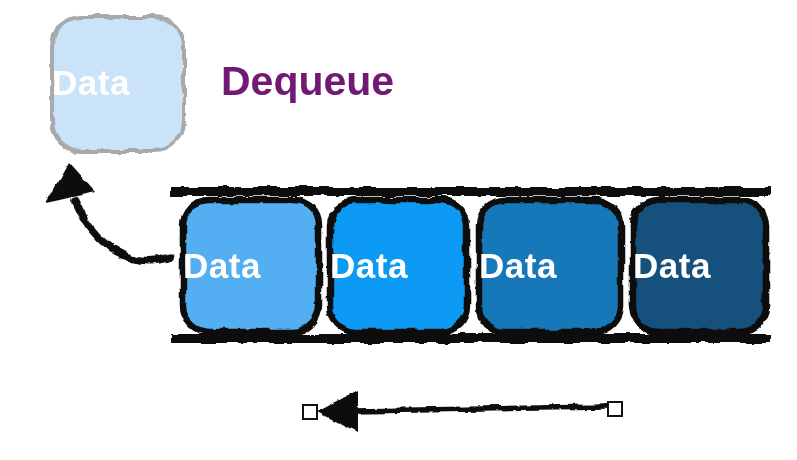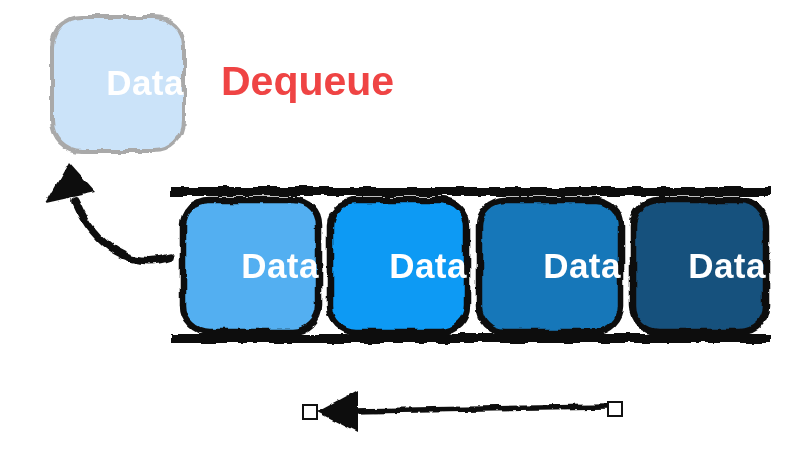"Data" .lbl { text-align: right -> left }
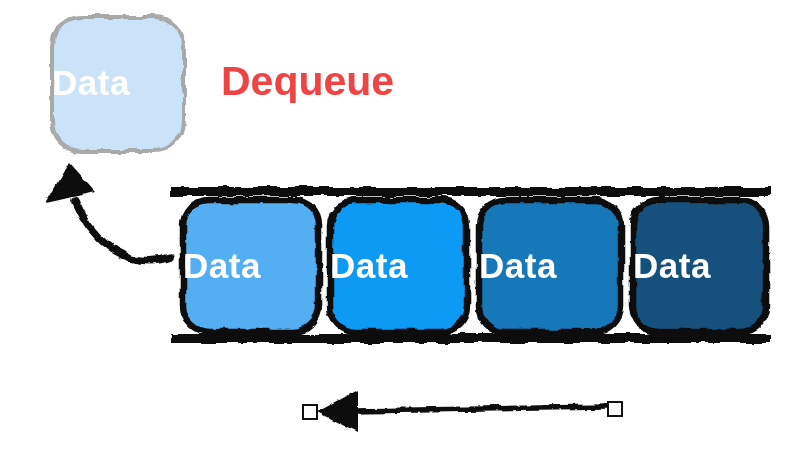"Dequeue" .title { color: #ef4444 -> #701a75 }
